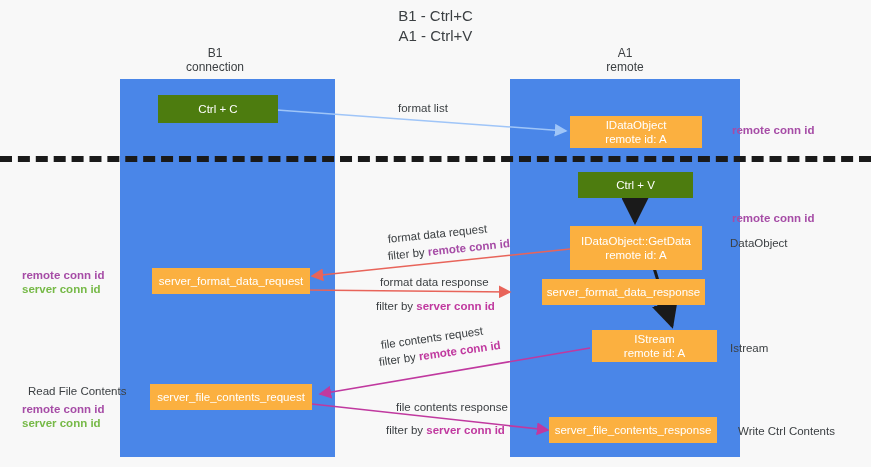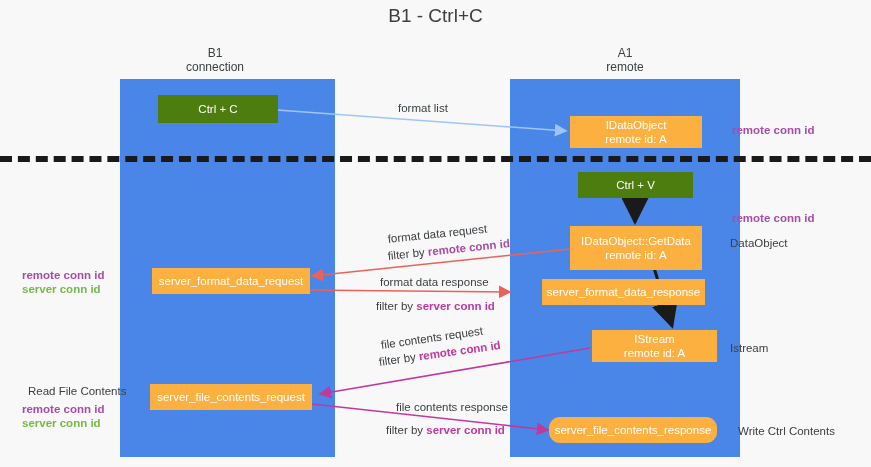"B1 - Ctrl+C" .title { font-size: 19px -> 15px }
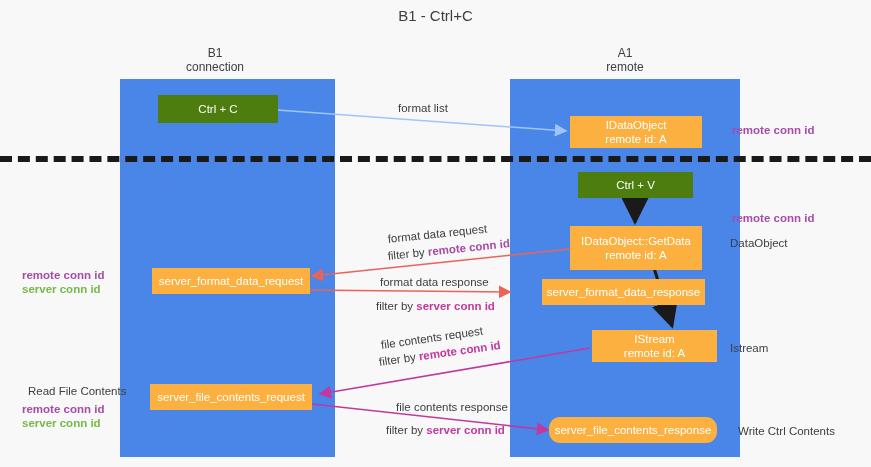"A1 - Ctrl+V" div { html: none -> <div>A1 - Ctrl+V</div> }
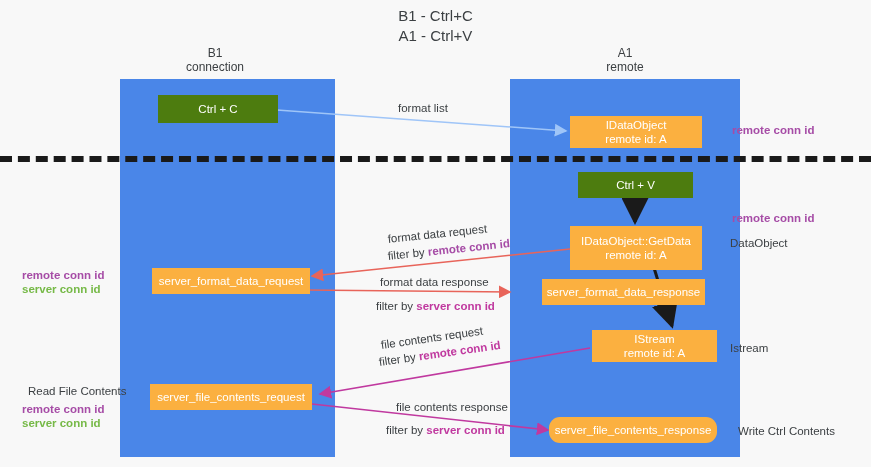"server_file_contents_response" div.abs { border-radius: 11px -> none }
